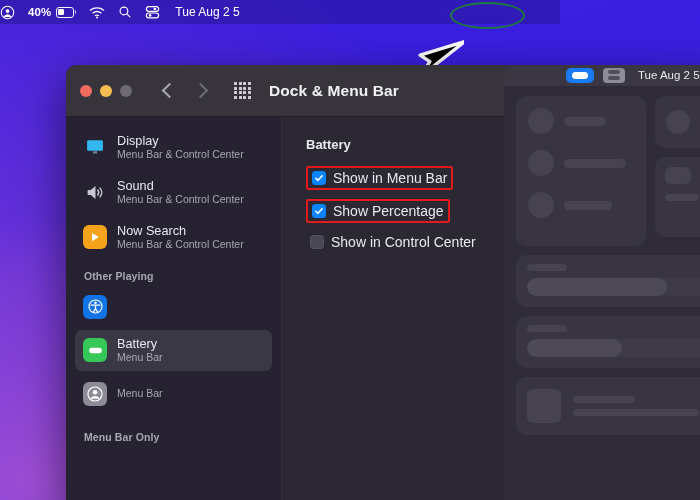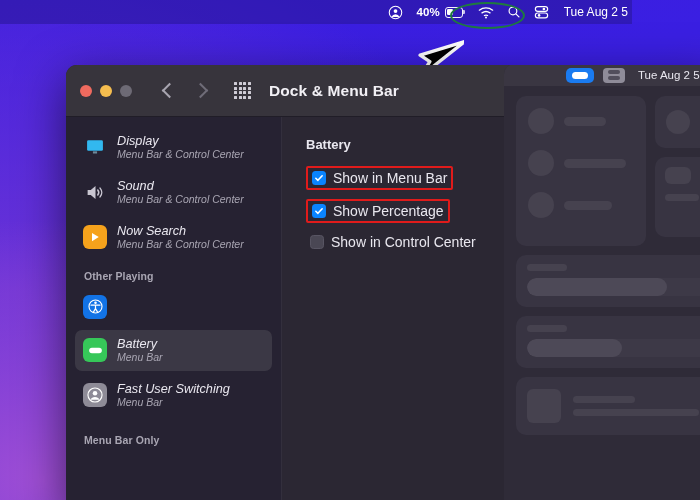"40%" #menubar { justify-content: flex-end -> flex-start; width: 632px -> 560px }
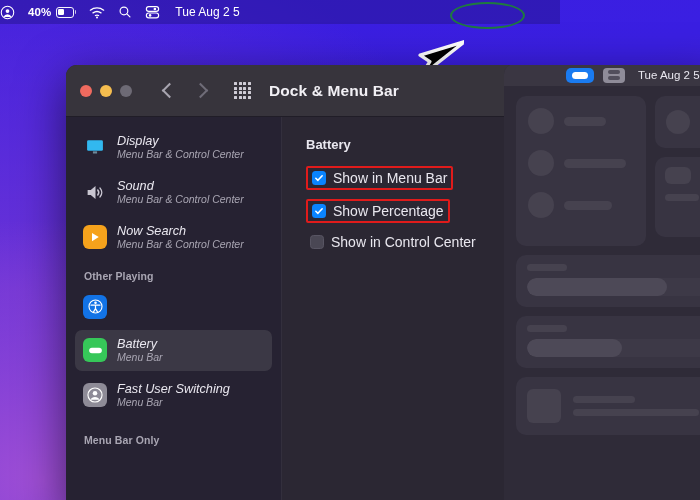"Display" .side-row { font-style: italic -> none }
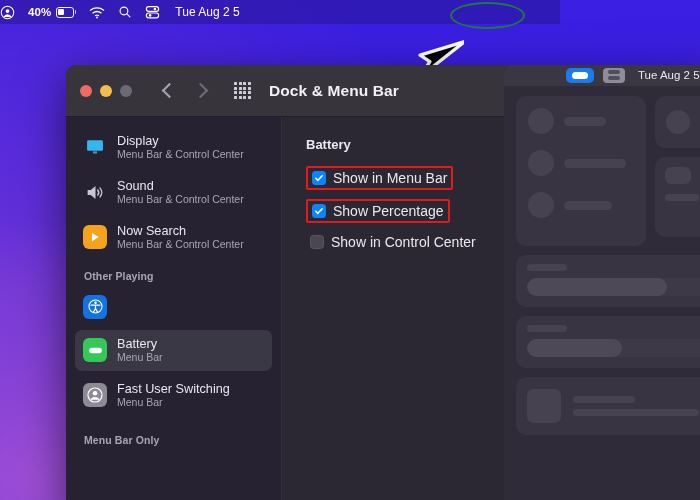"Fast User Switching" span.s-title { html: <span>Fast User Switching</span> -> none }
